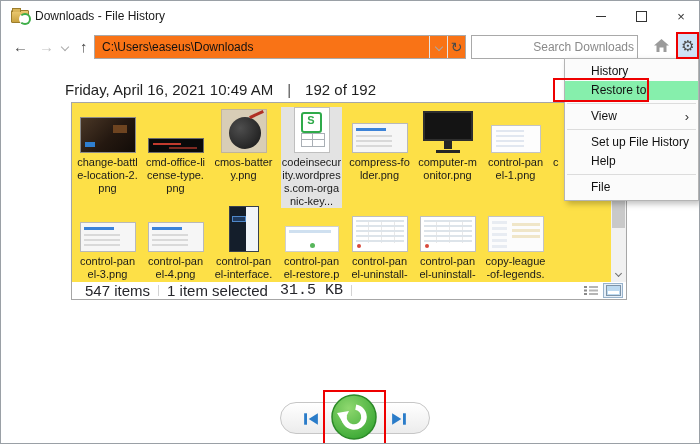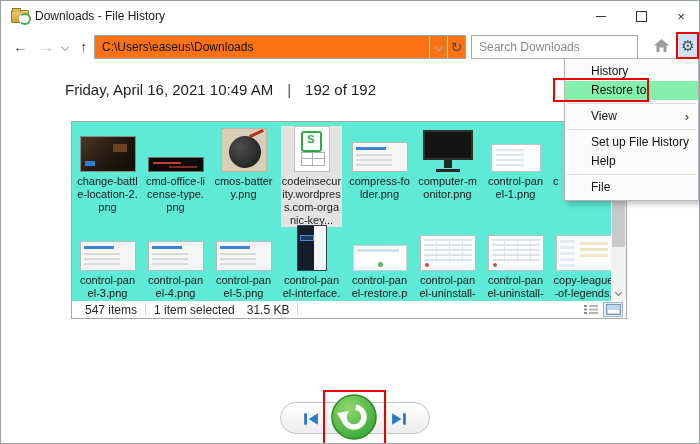"Search Downloads" .searchbox input { text-align: none -> right }
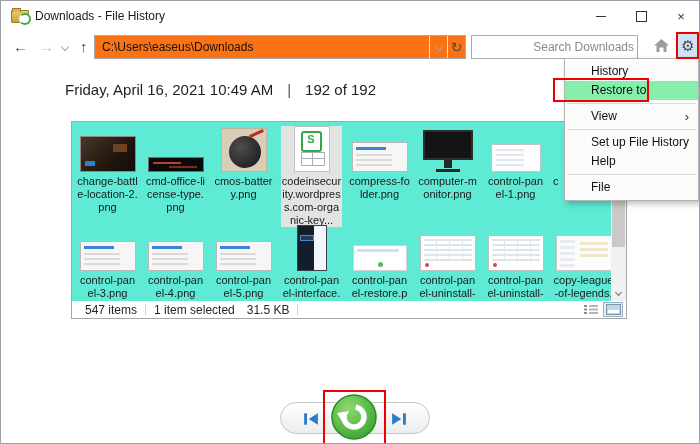"change-battle-location-2.png" .panel { background: #5eead4 -> #fde047; top: 120px -> 101px }
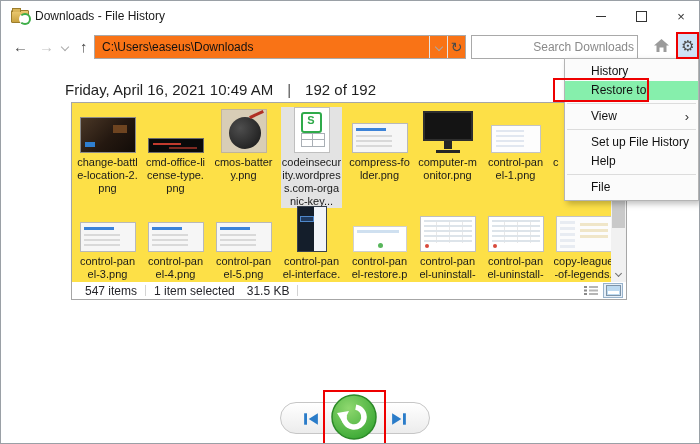"control-panel-5.png" div.tile { html: <div> <div> <div></div> </div> <div>control-panel-5.png</div> </div> -> none }
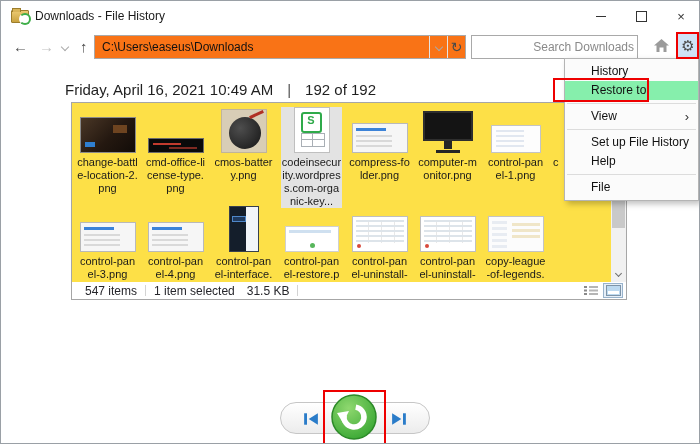"547 items" .statusbar { font-size: 12px -> 15px }
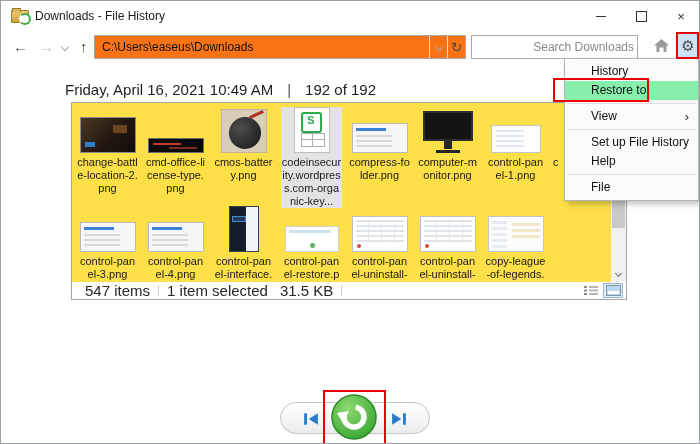"31.5 KB" .size-gap { font-family: none -> Liberation Mono, monospace }
